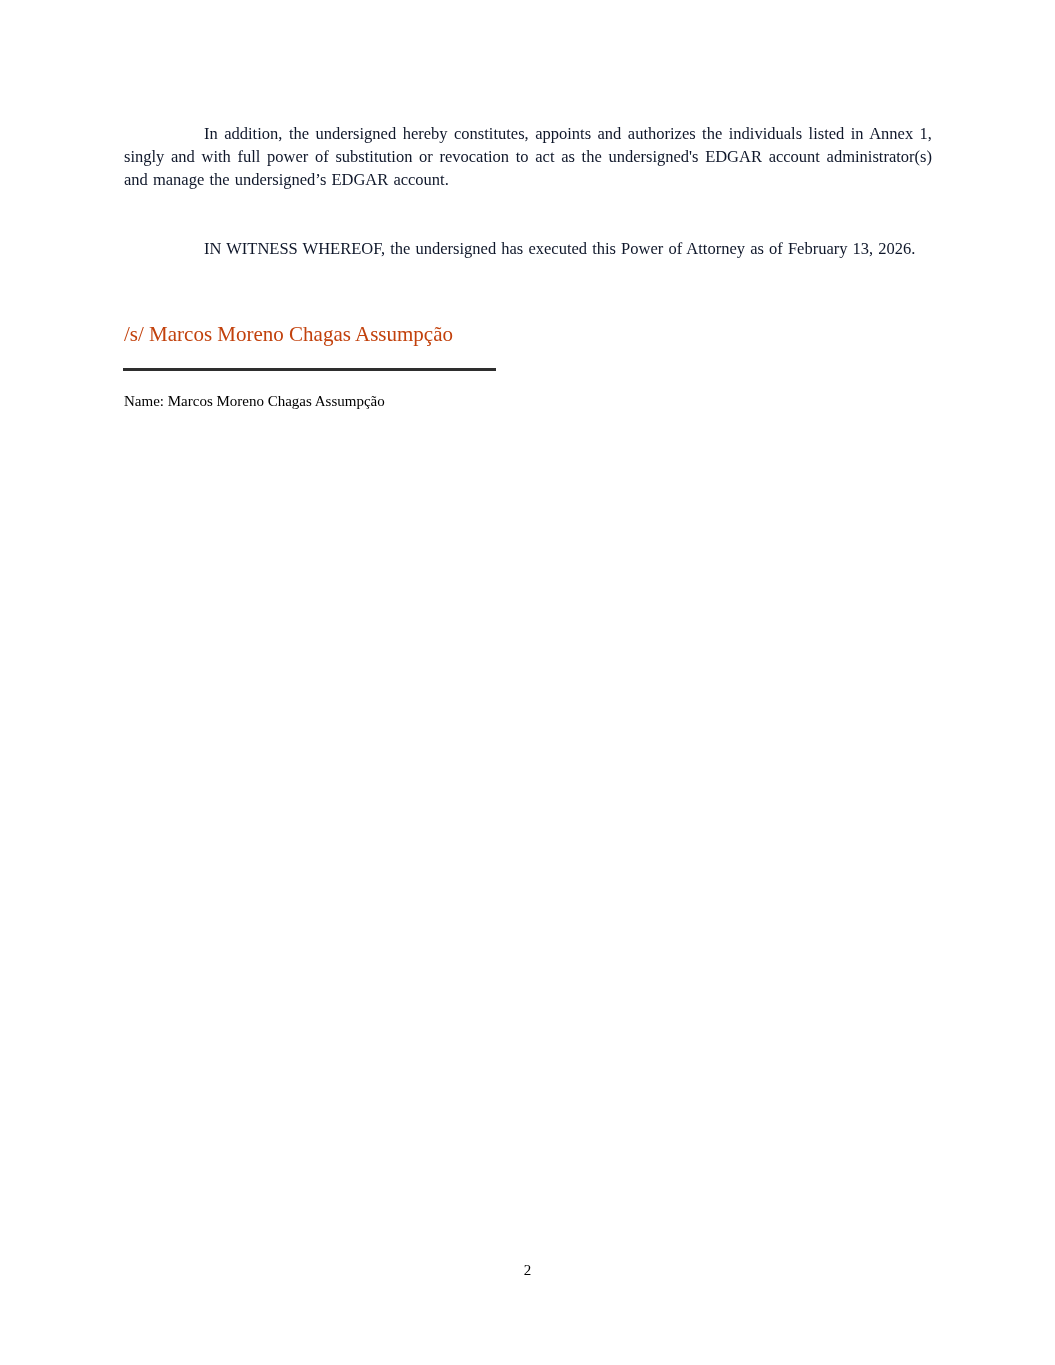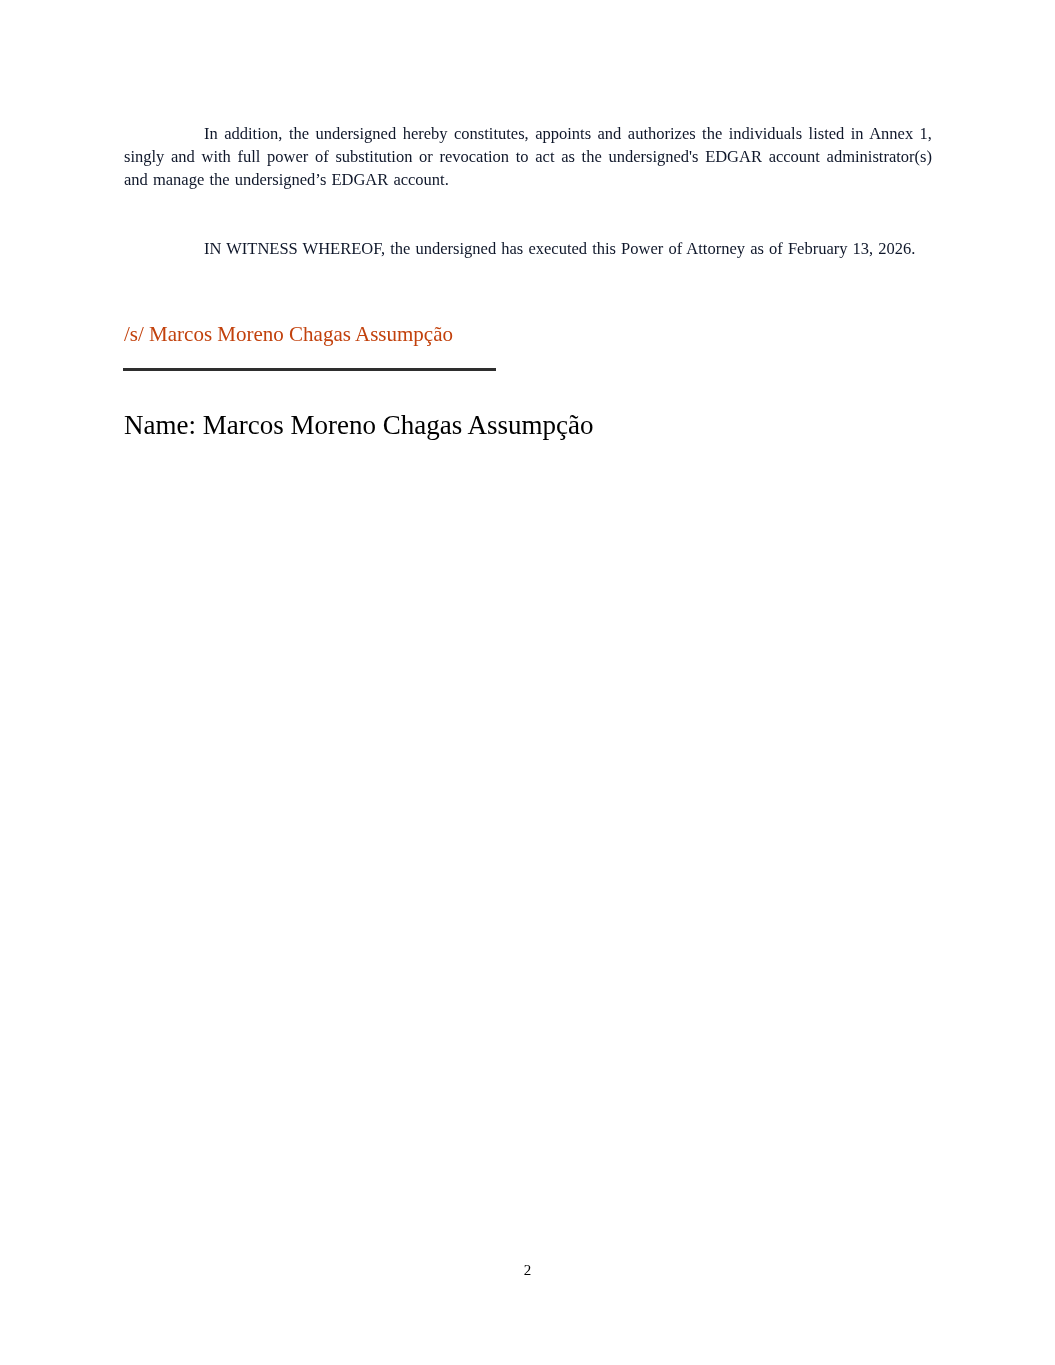"Name: Marcos Moreno Chagas Assumpção" .name-text { font-size: 27px -> 15px; top: 412px -> 388px }
